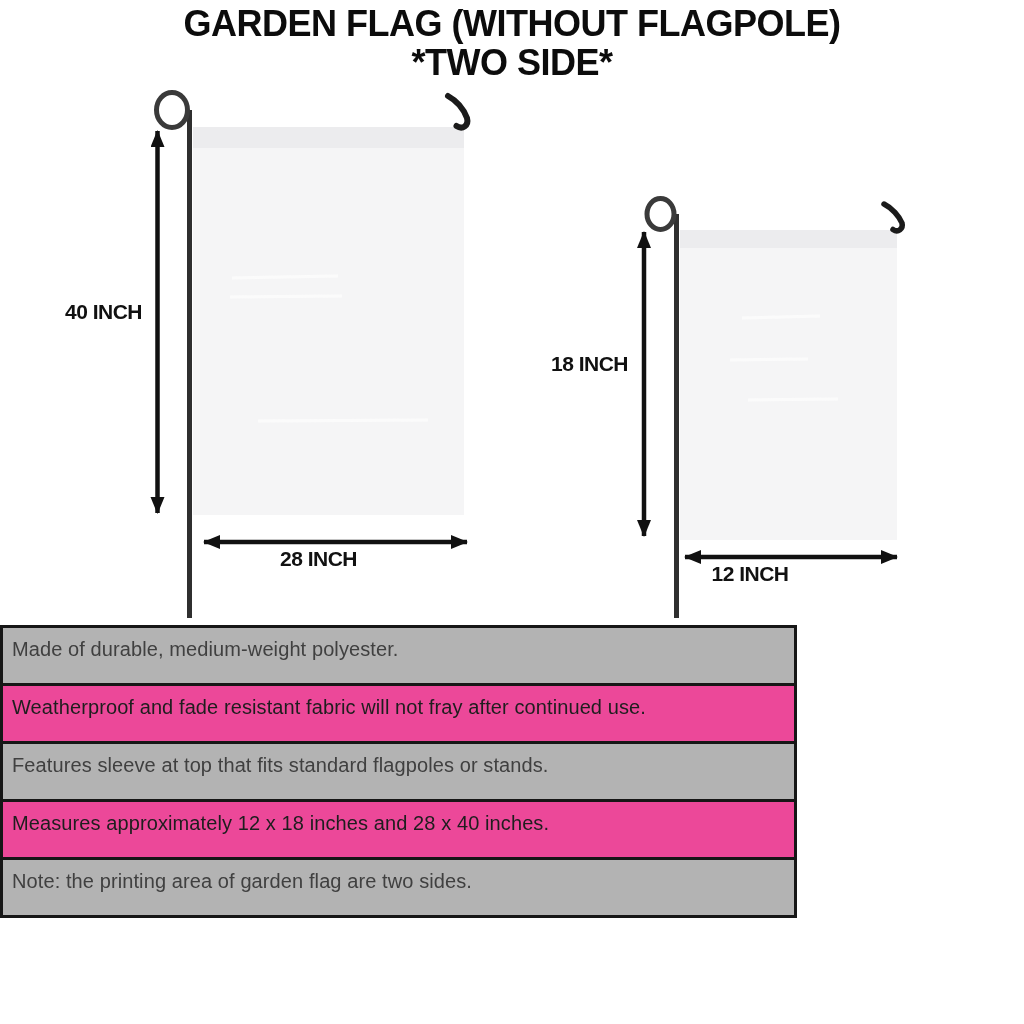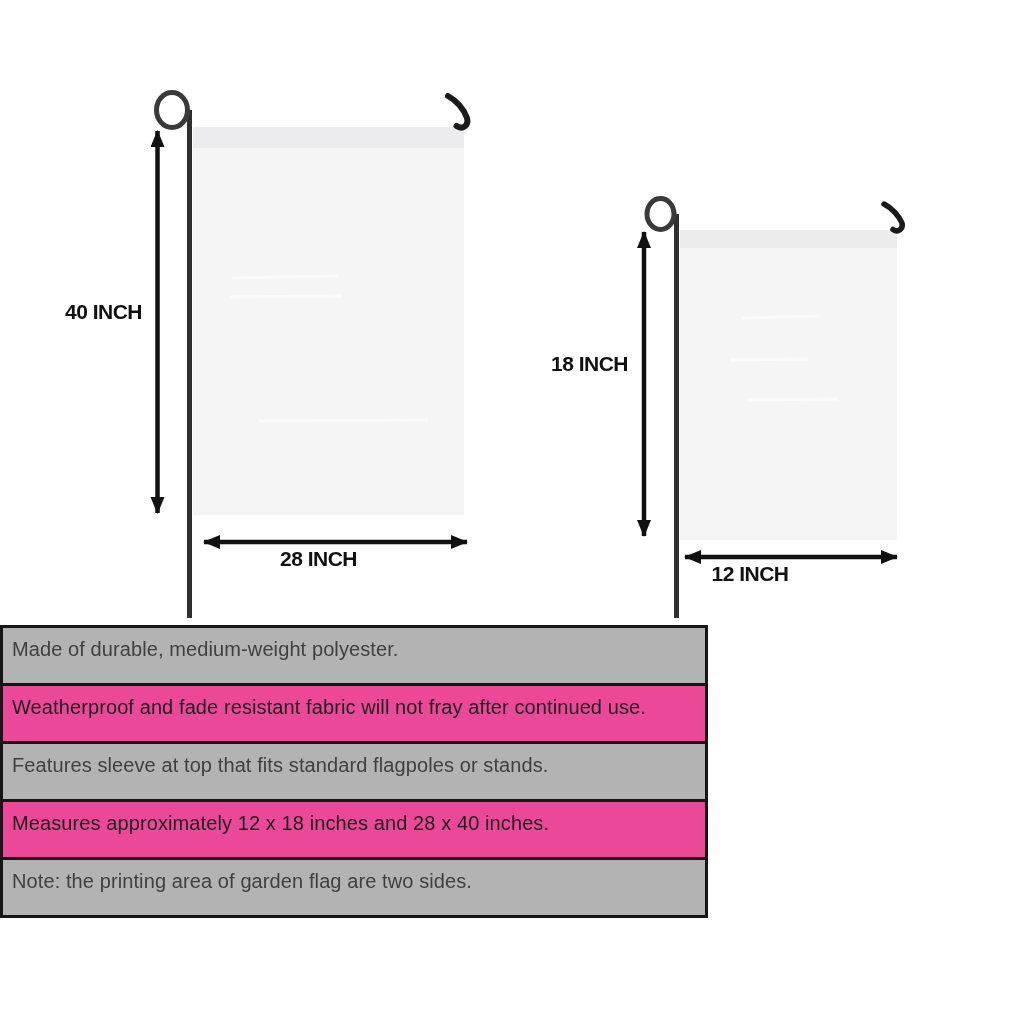"GARDEN FLAG (WITHOUT FLAGPOLE)" div.title-line { html: none -> <div>GARDEN FLAG (WITHOUT FLAGPOLE)</div> }
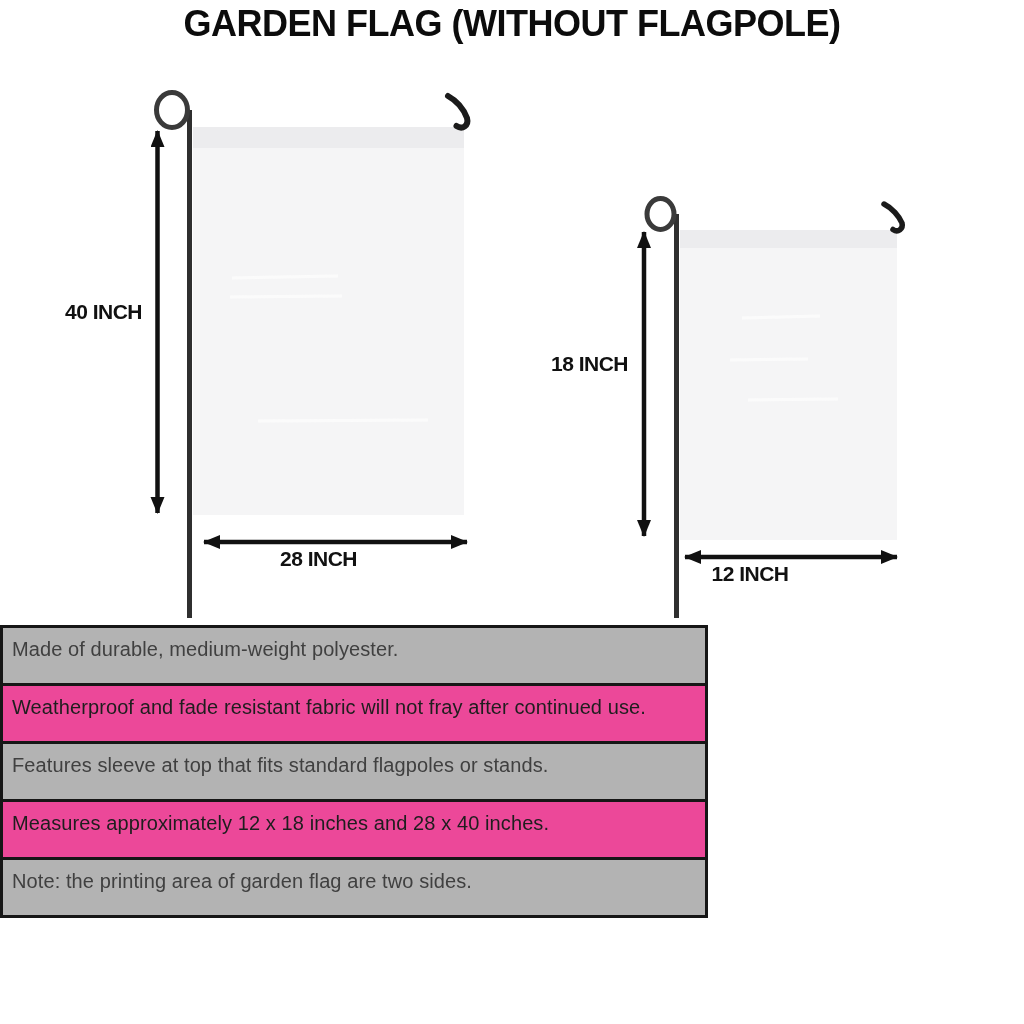"*TWO SIDE*" div.title-line { html: none -> <div>*TWO SIDE*</div> }
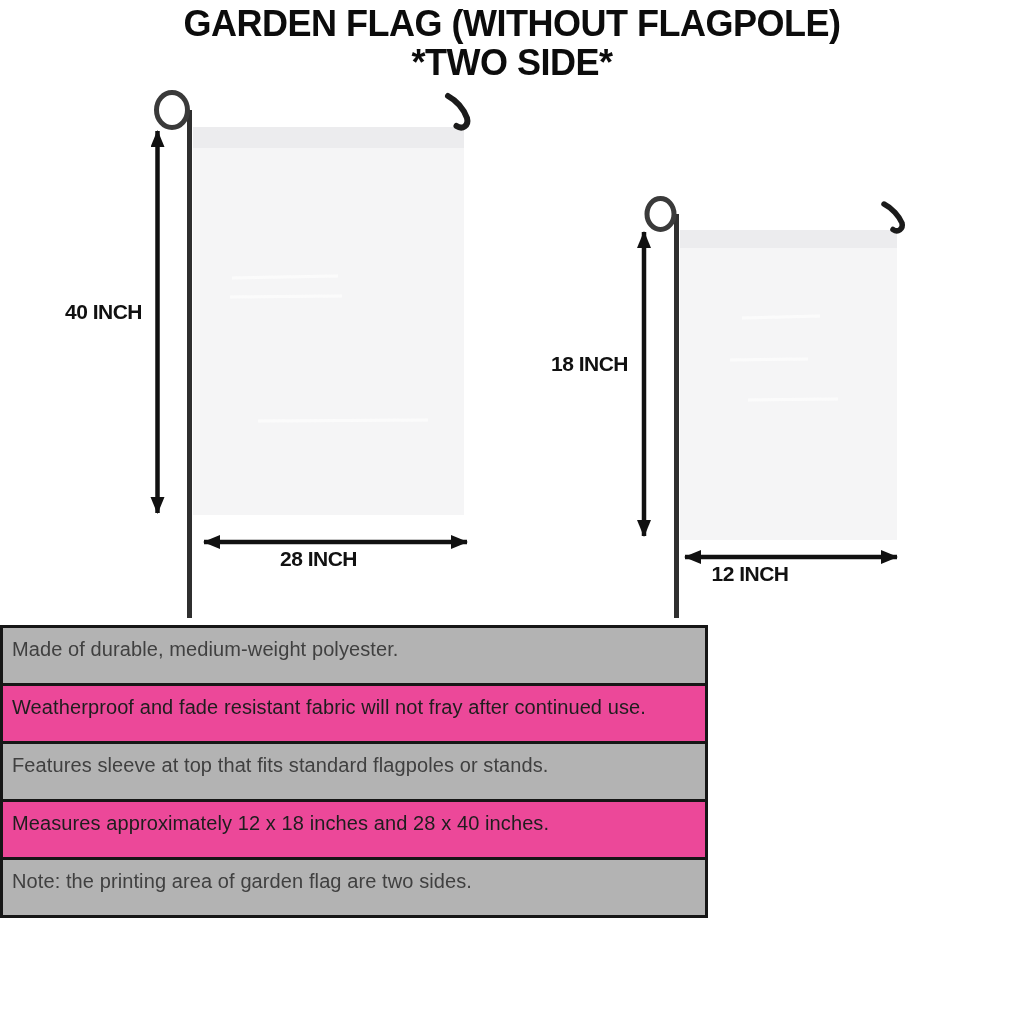"Made of durable, medium-weight" .features-table { width: 708px -> 797px }
